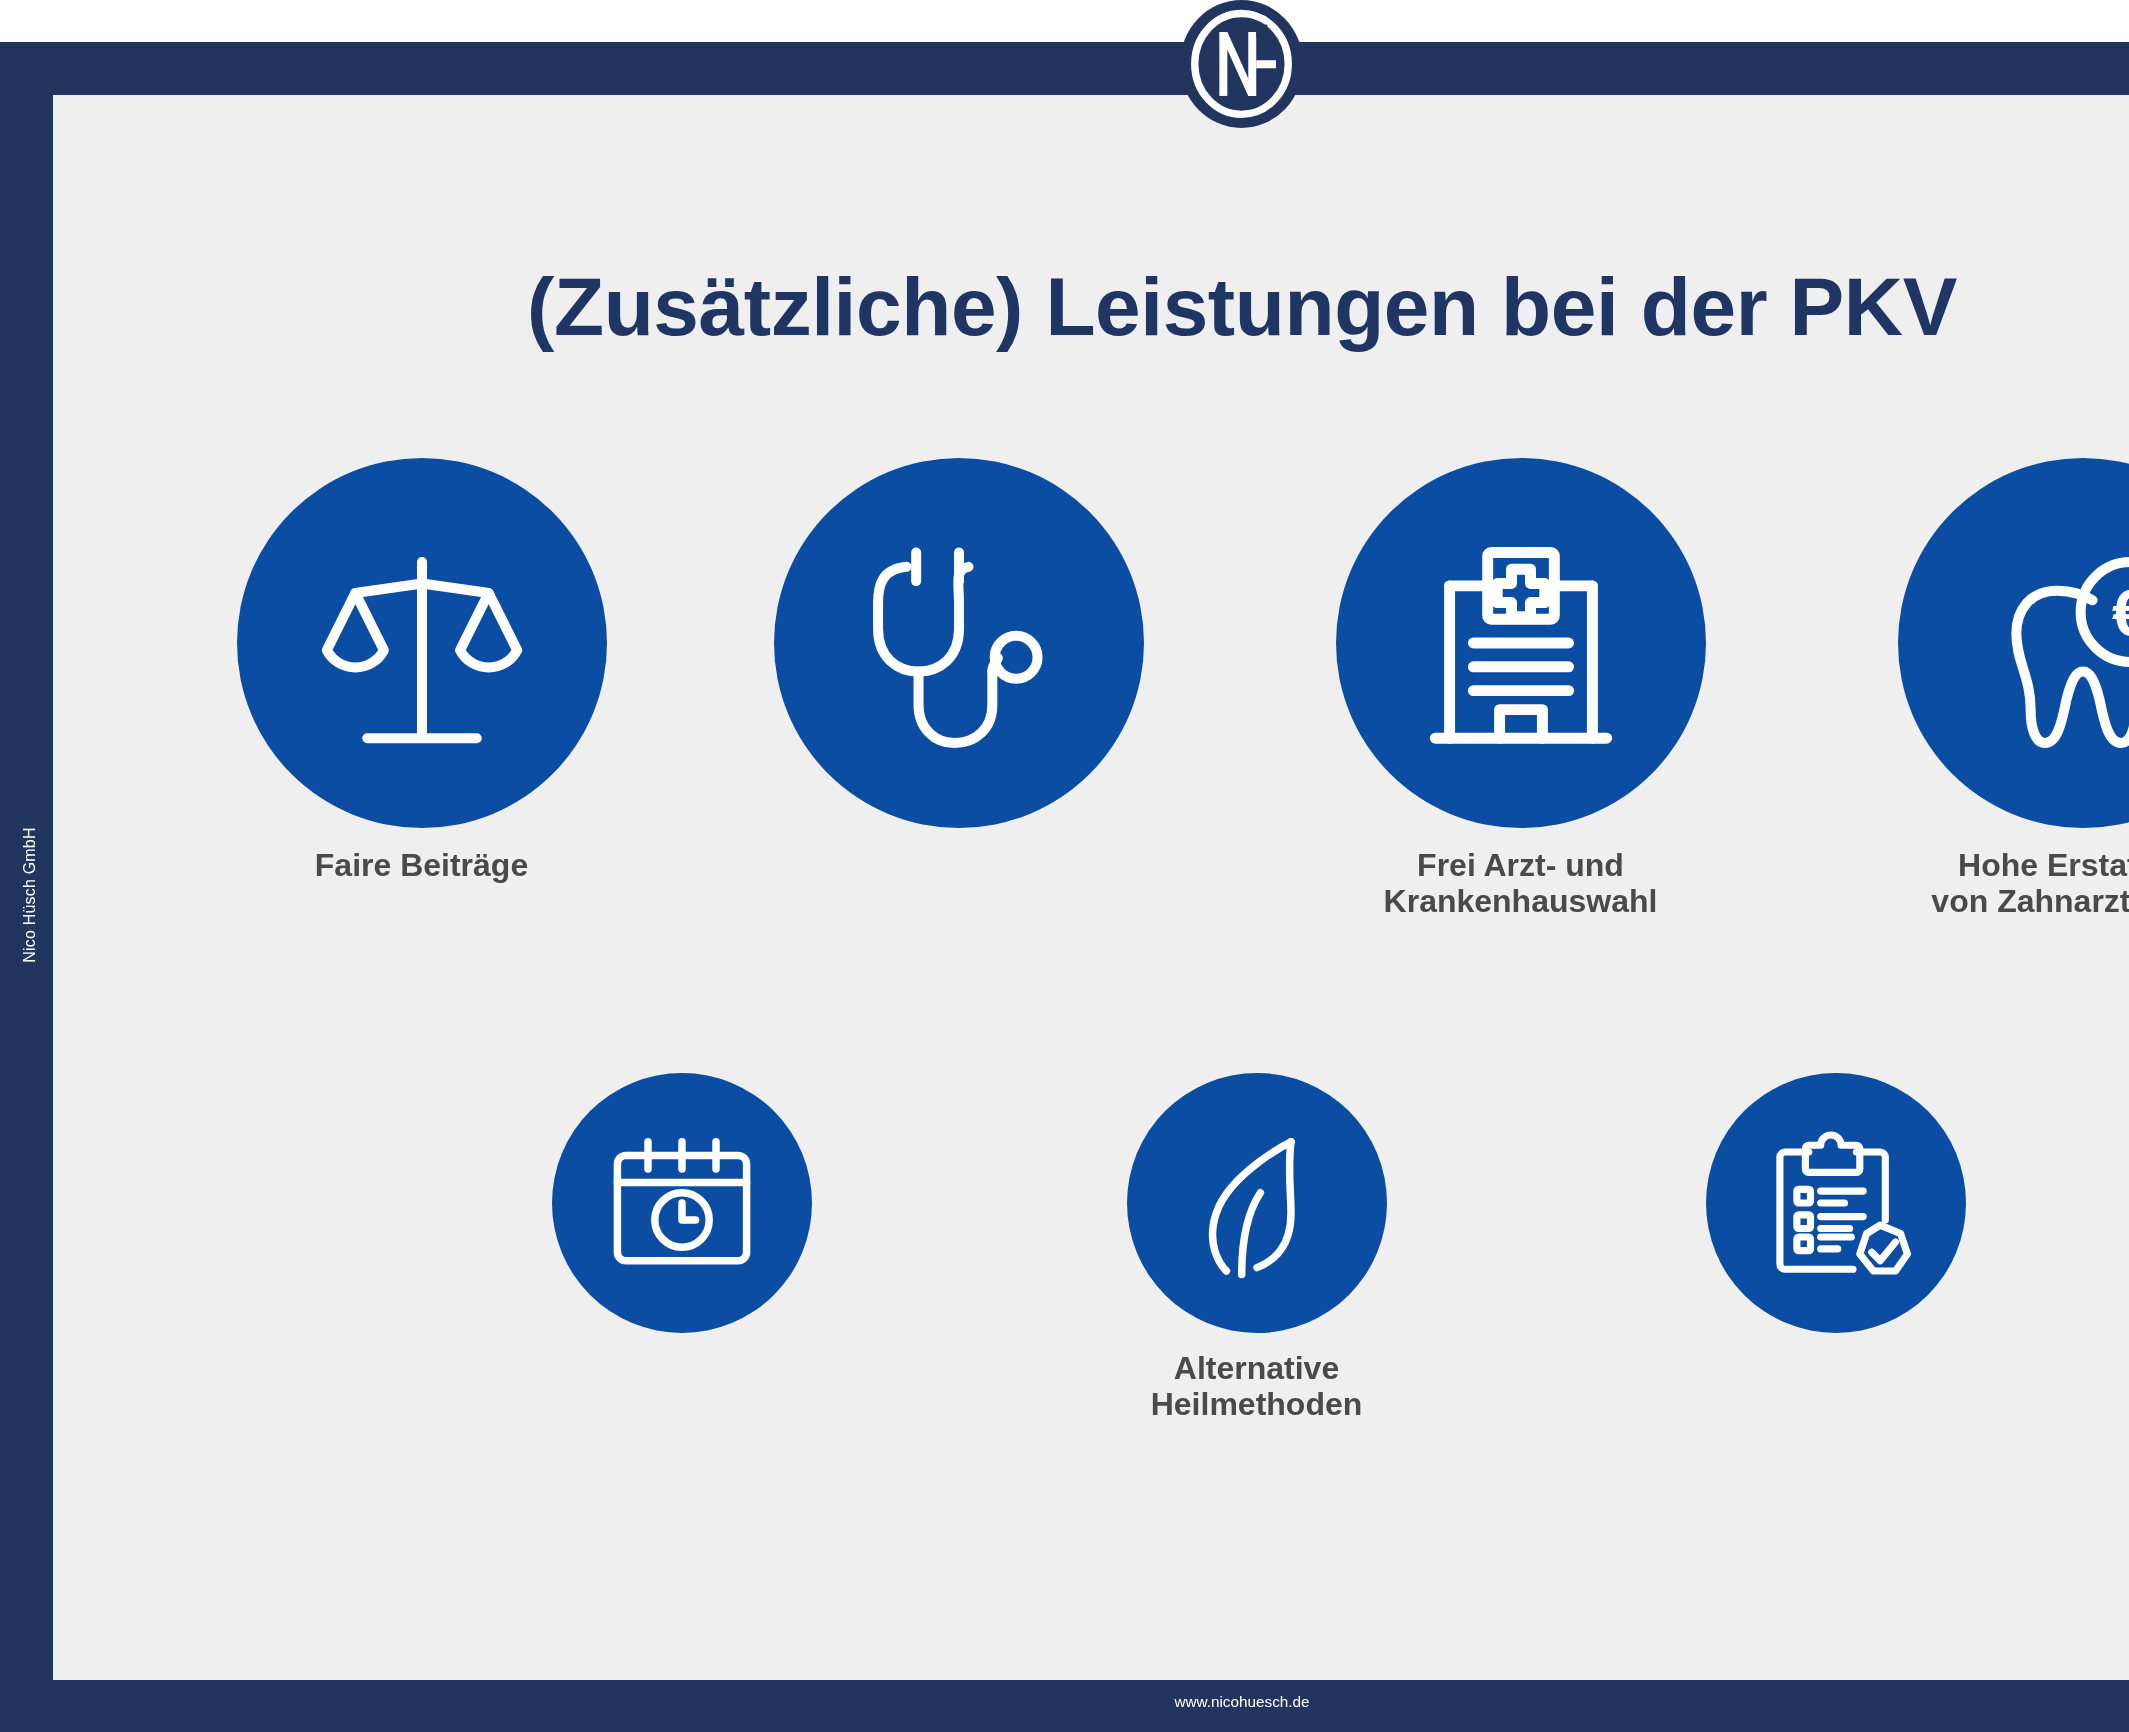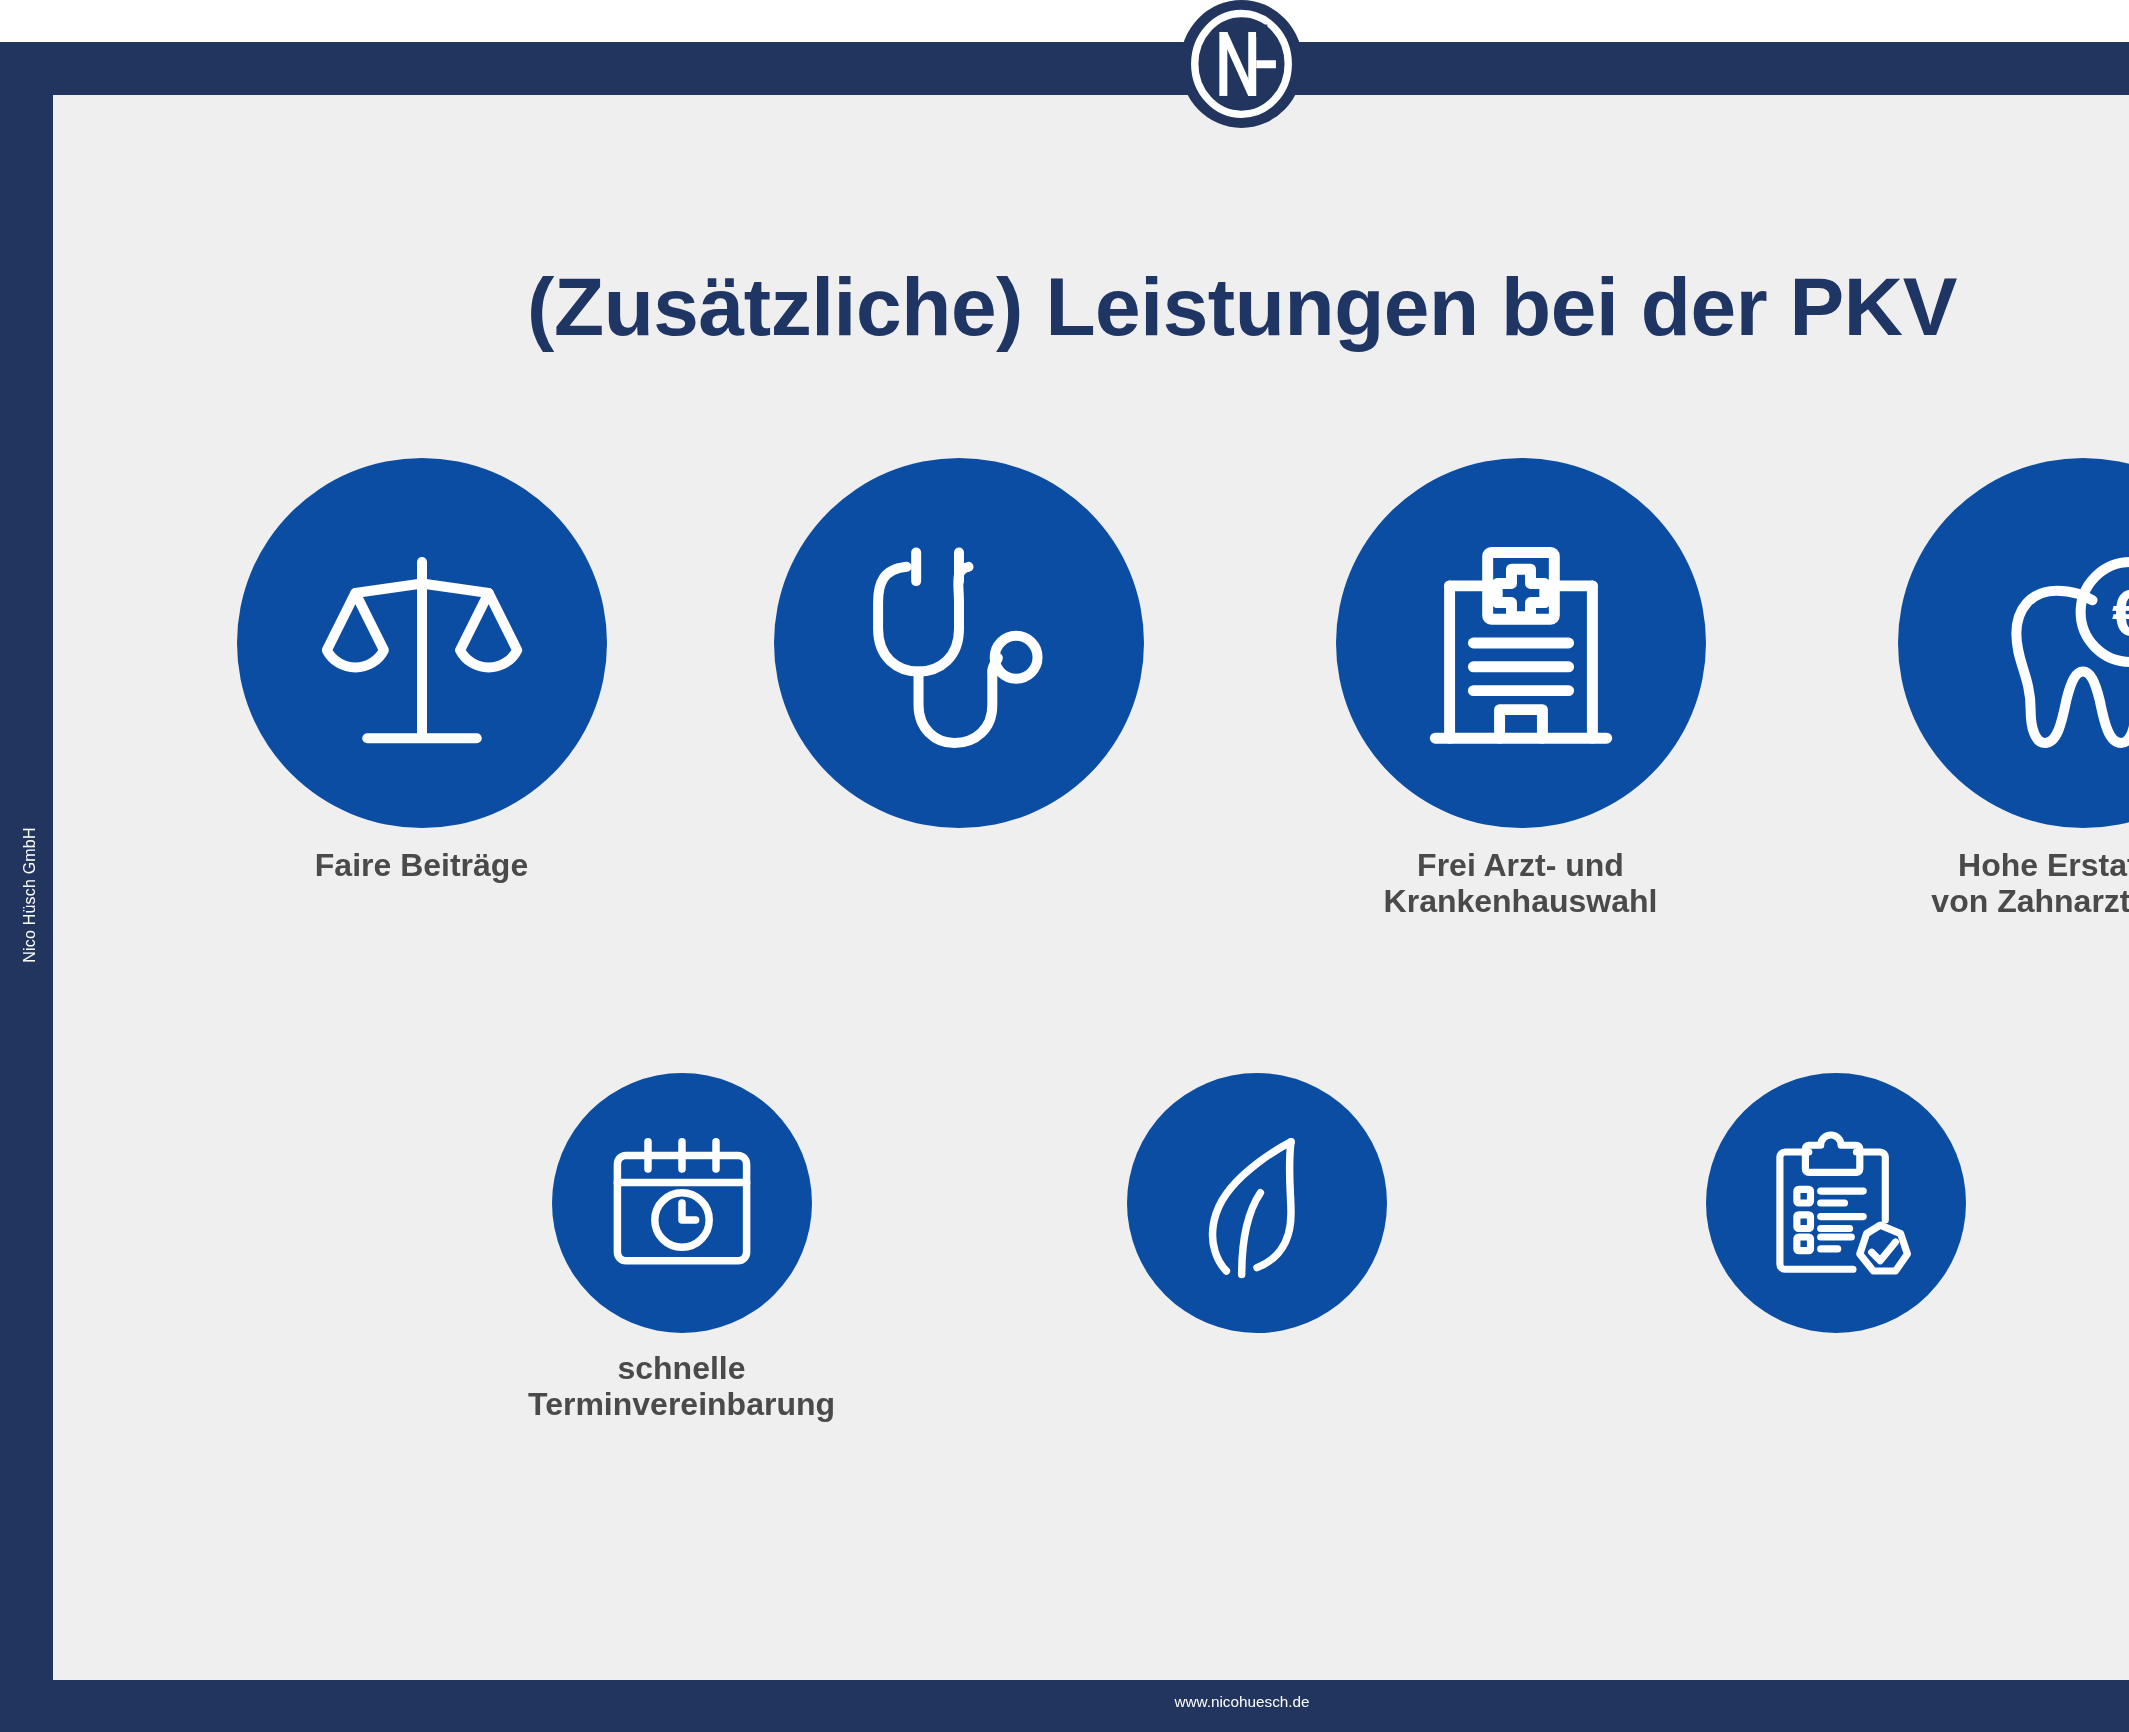"schnelle" div.feature-label { html: <div>schnelle Terminvereinbarung</div> -> none }
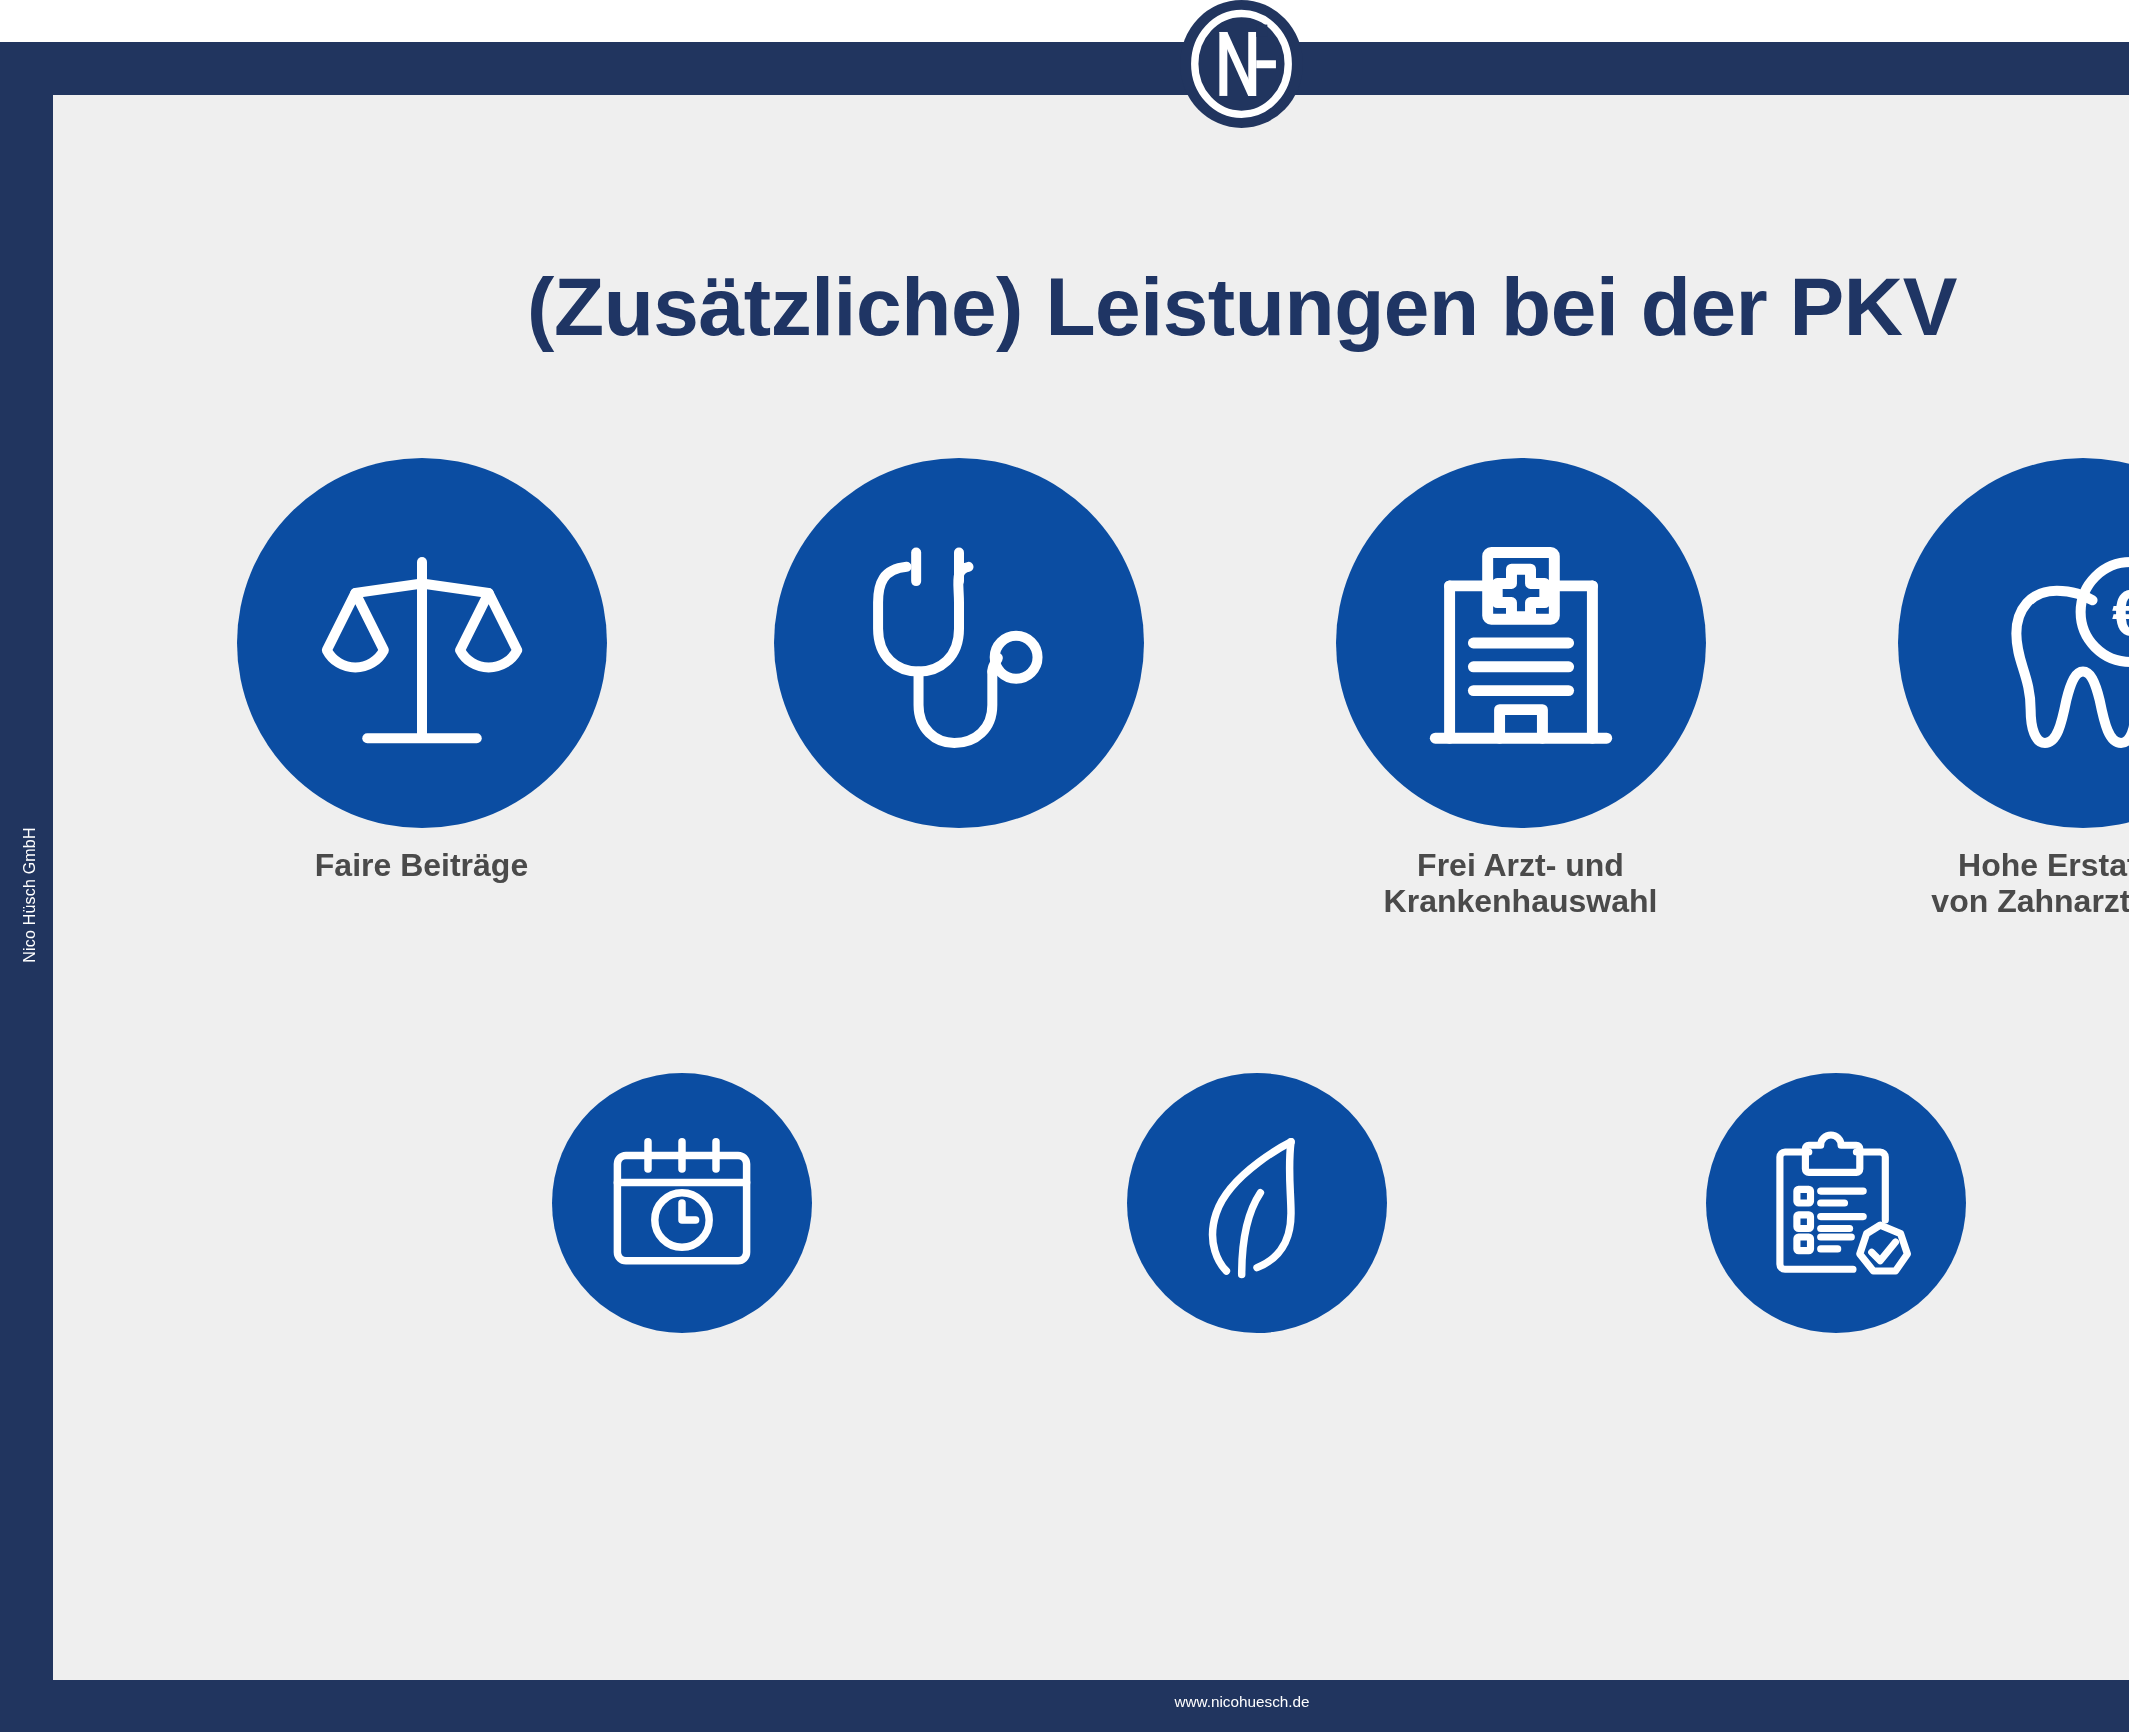"Alternative" div.feature-label { html: none -> <div>Alternative Heilmethoden</div> }
